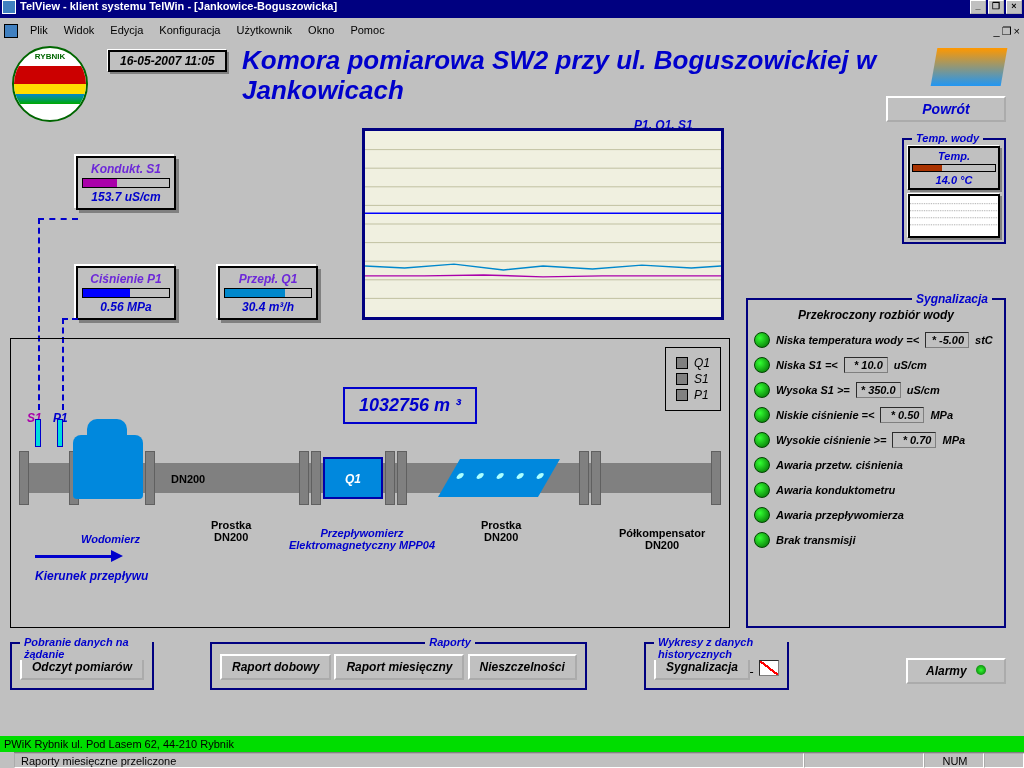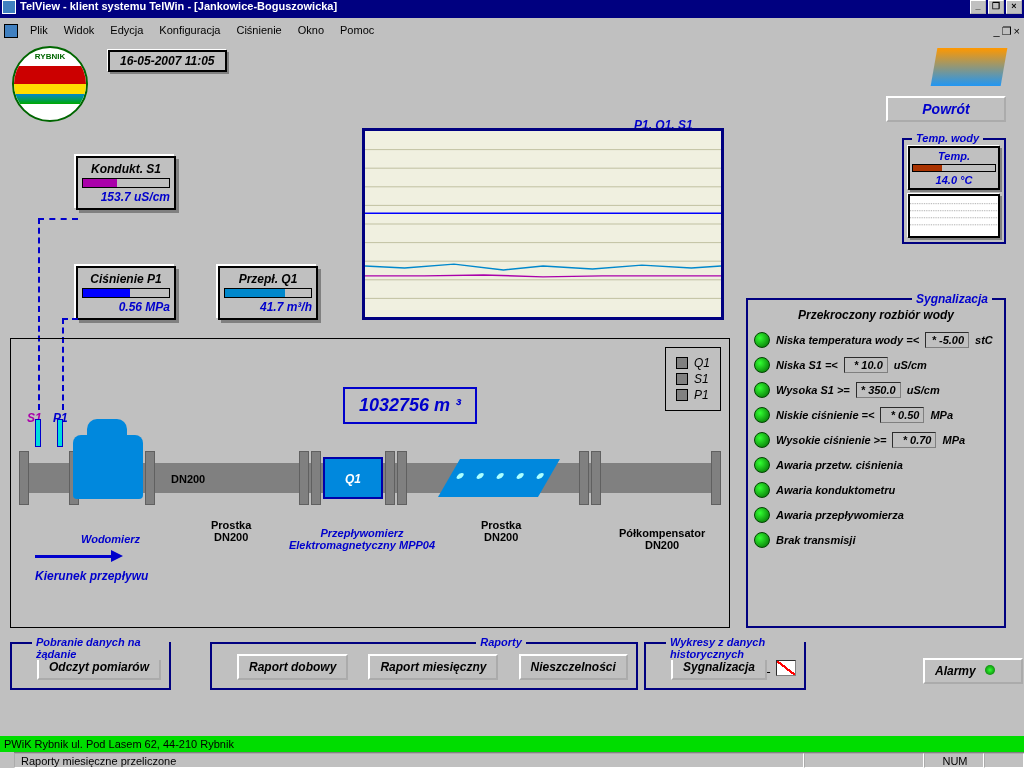"Ciśnienie" span.menuitem { text: Ciśnienie -> Użytkownik }
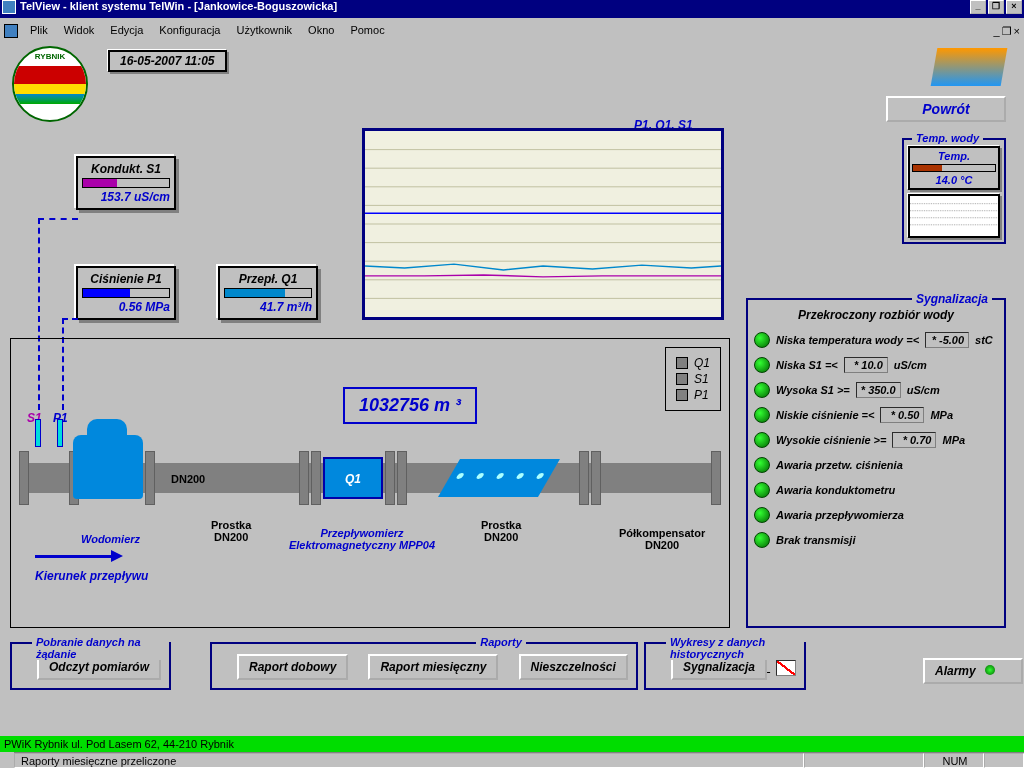"Komora pomiarowa SW2 przy ul." div.page-title { html: none -> <div><span>Komora pomiarowa SW2 przy ul. Boguszowickiej w Jankowicach</span></div> }
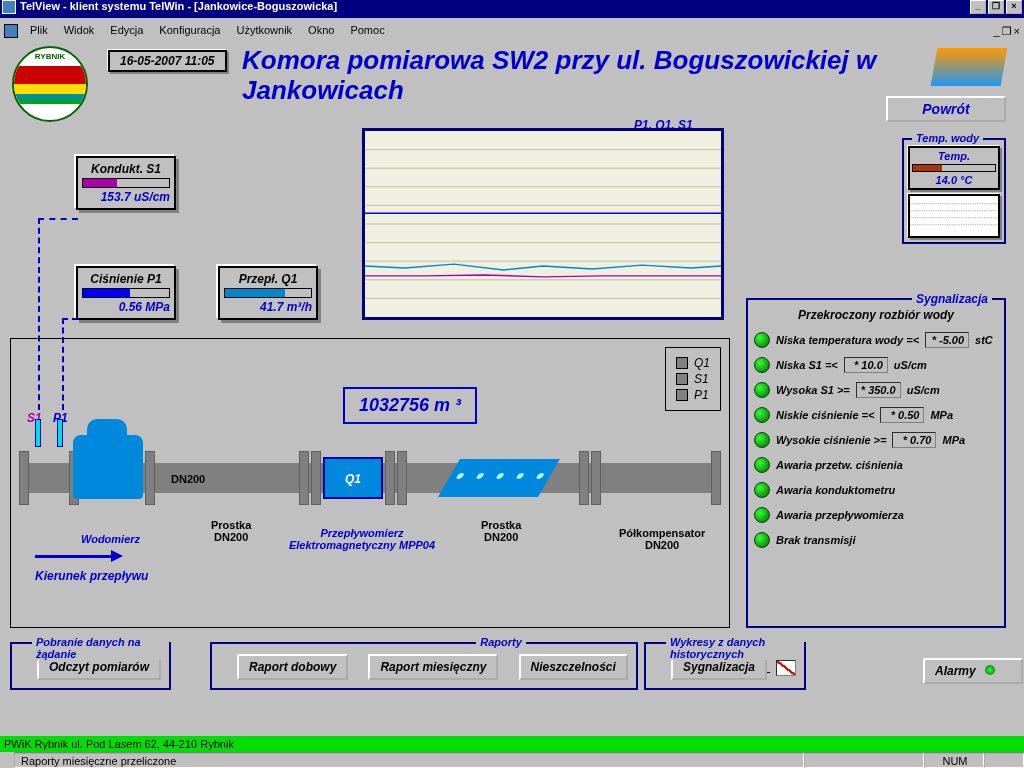"Kondukt. S1" .meas-box .label { color: #000000 -> #6d28d9 }
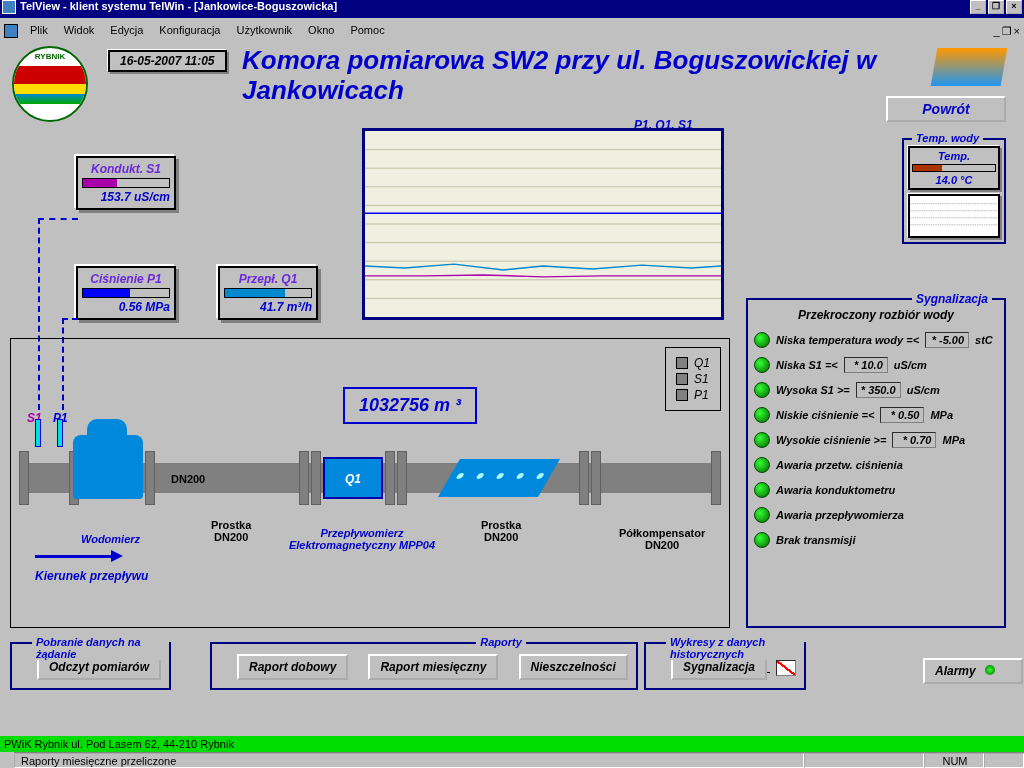"153.7 uS/cm" .meas-box .value { text-align: right -> none }
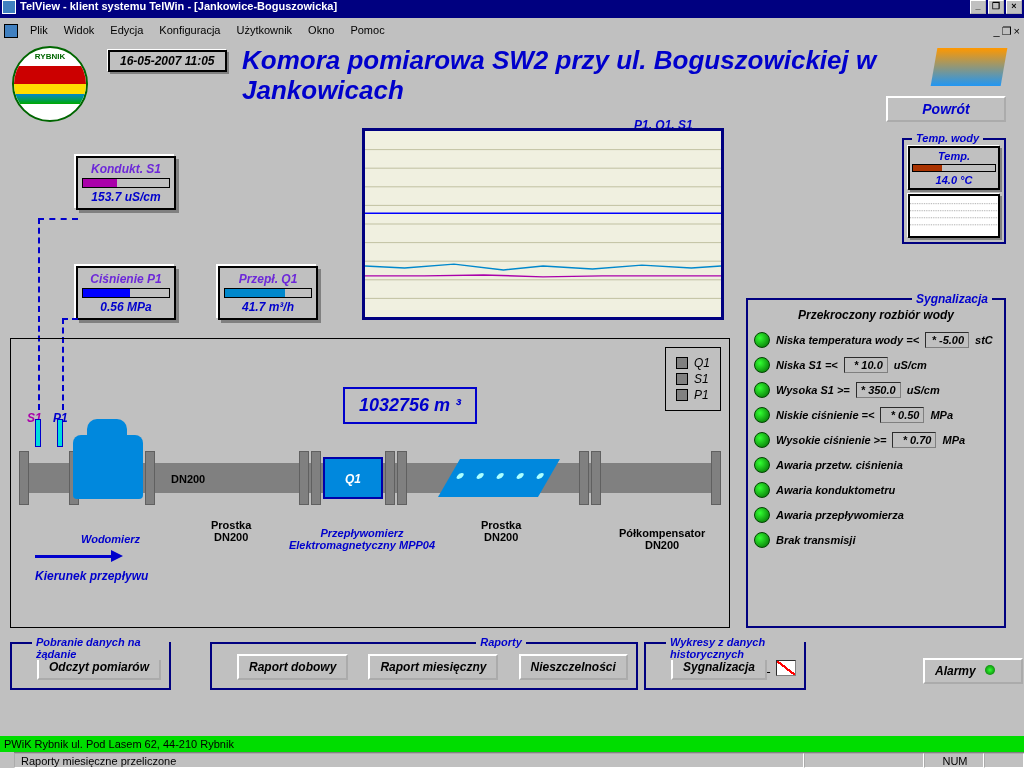"41.7 m³/h" div.value { text: 41.7 -> 30.4 }
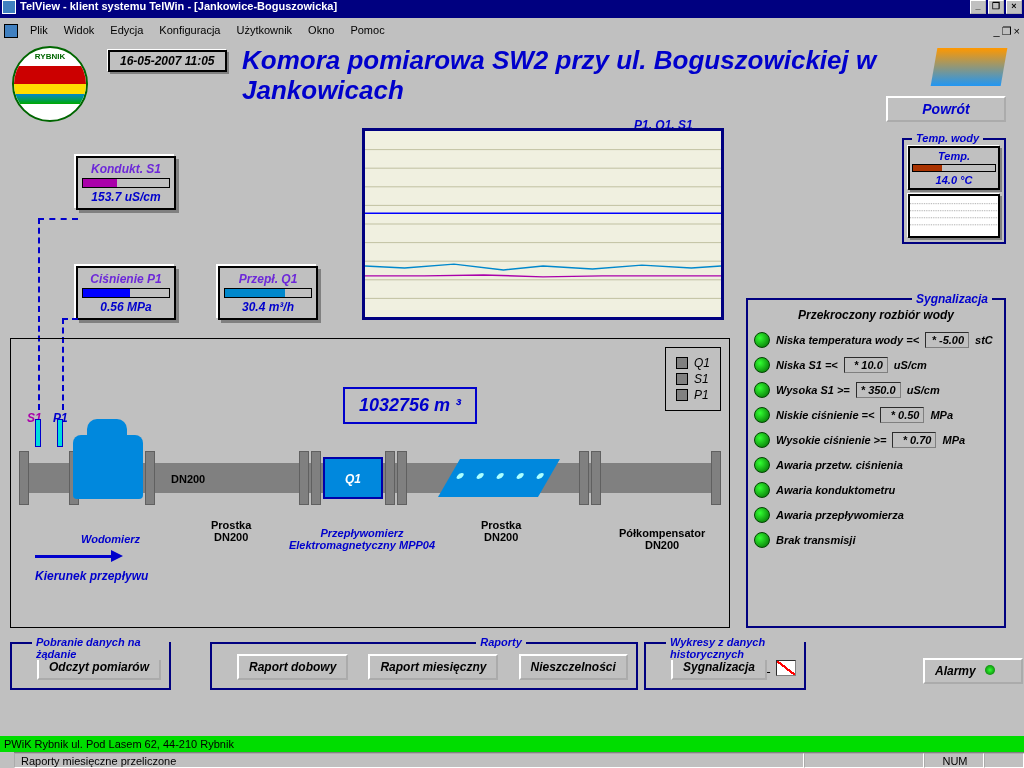"Pobranie danych na żądanie" .bottom-group .frame-title { left: 20px -> 8px }
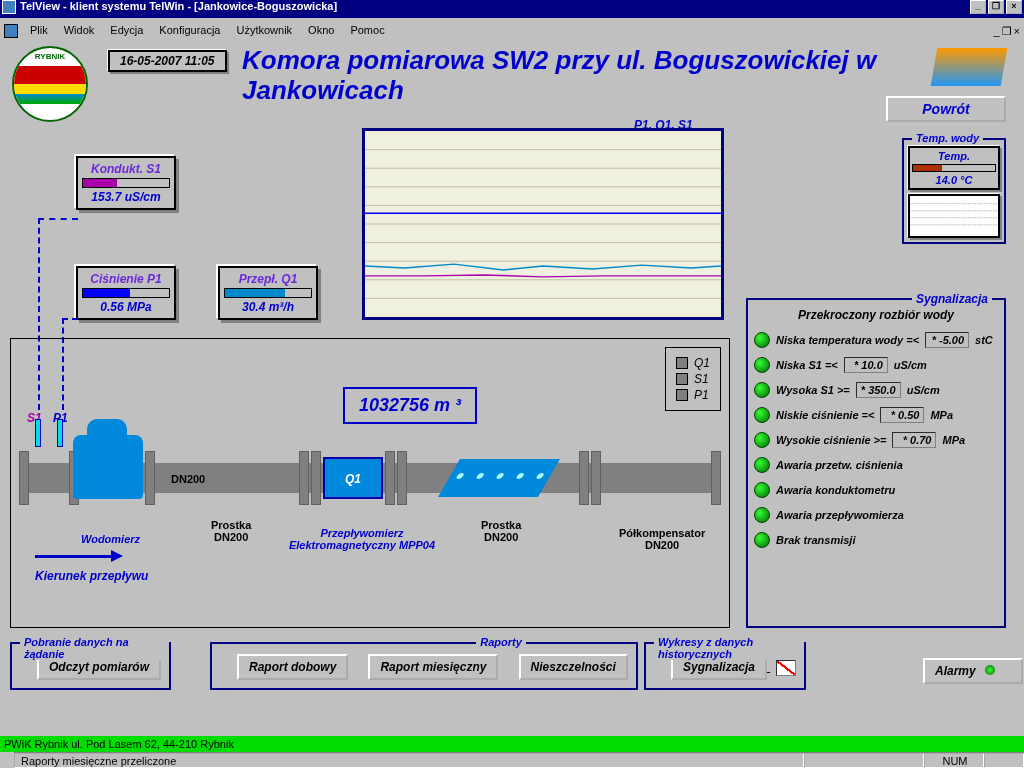"Odczyt pomiarów" .btn { margin-left: 17px -> none }
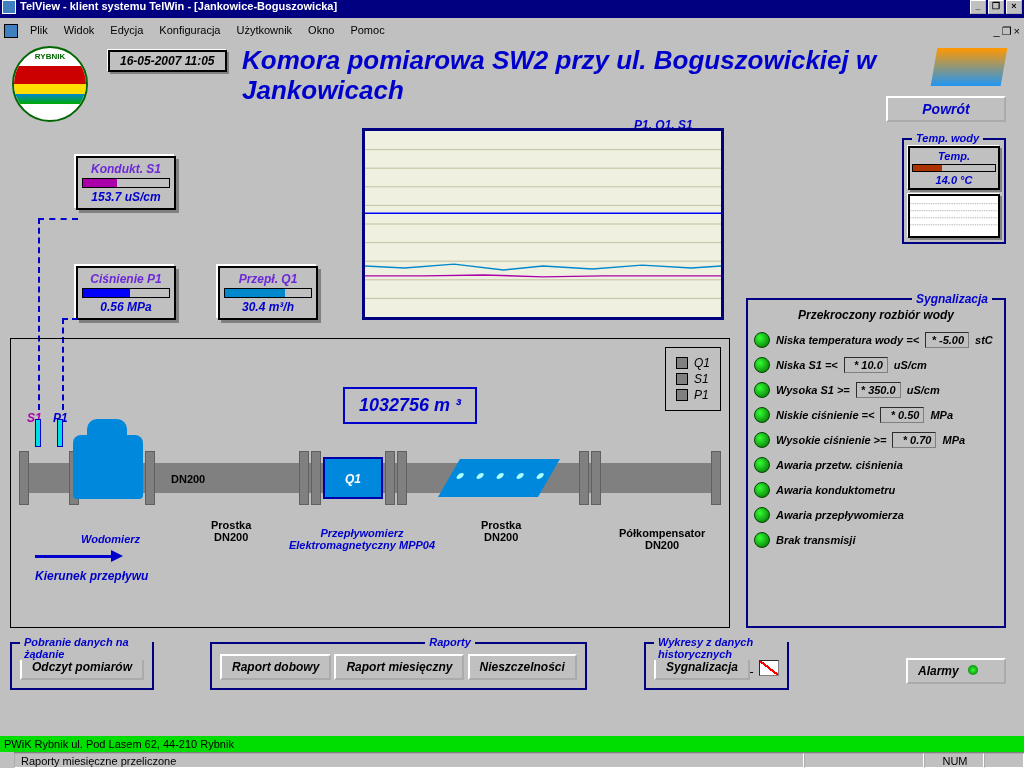"Alarmy" span.btn { text-align: left -> center }
